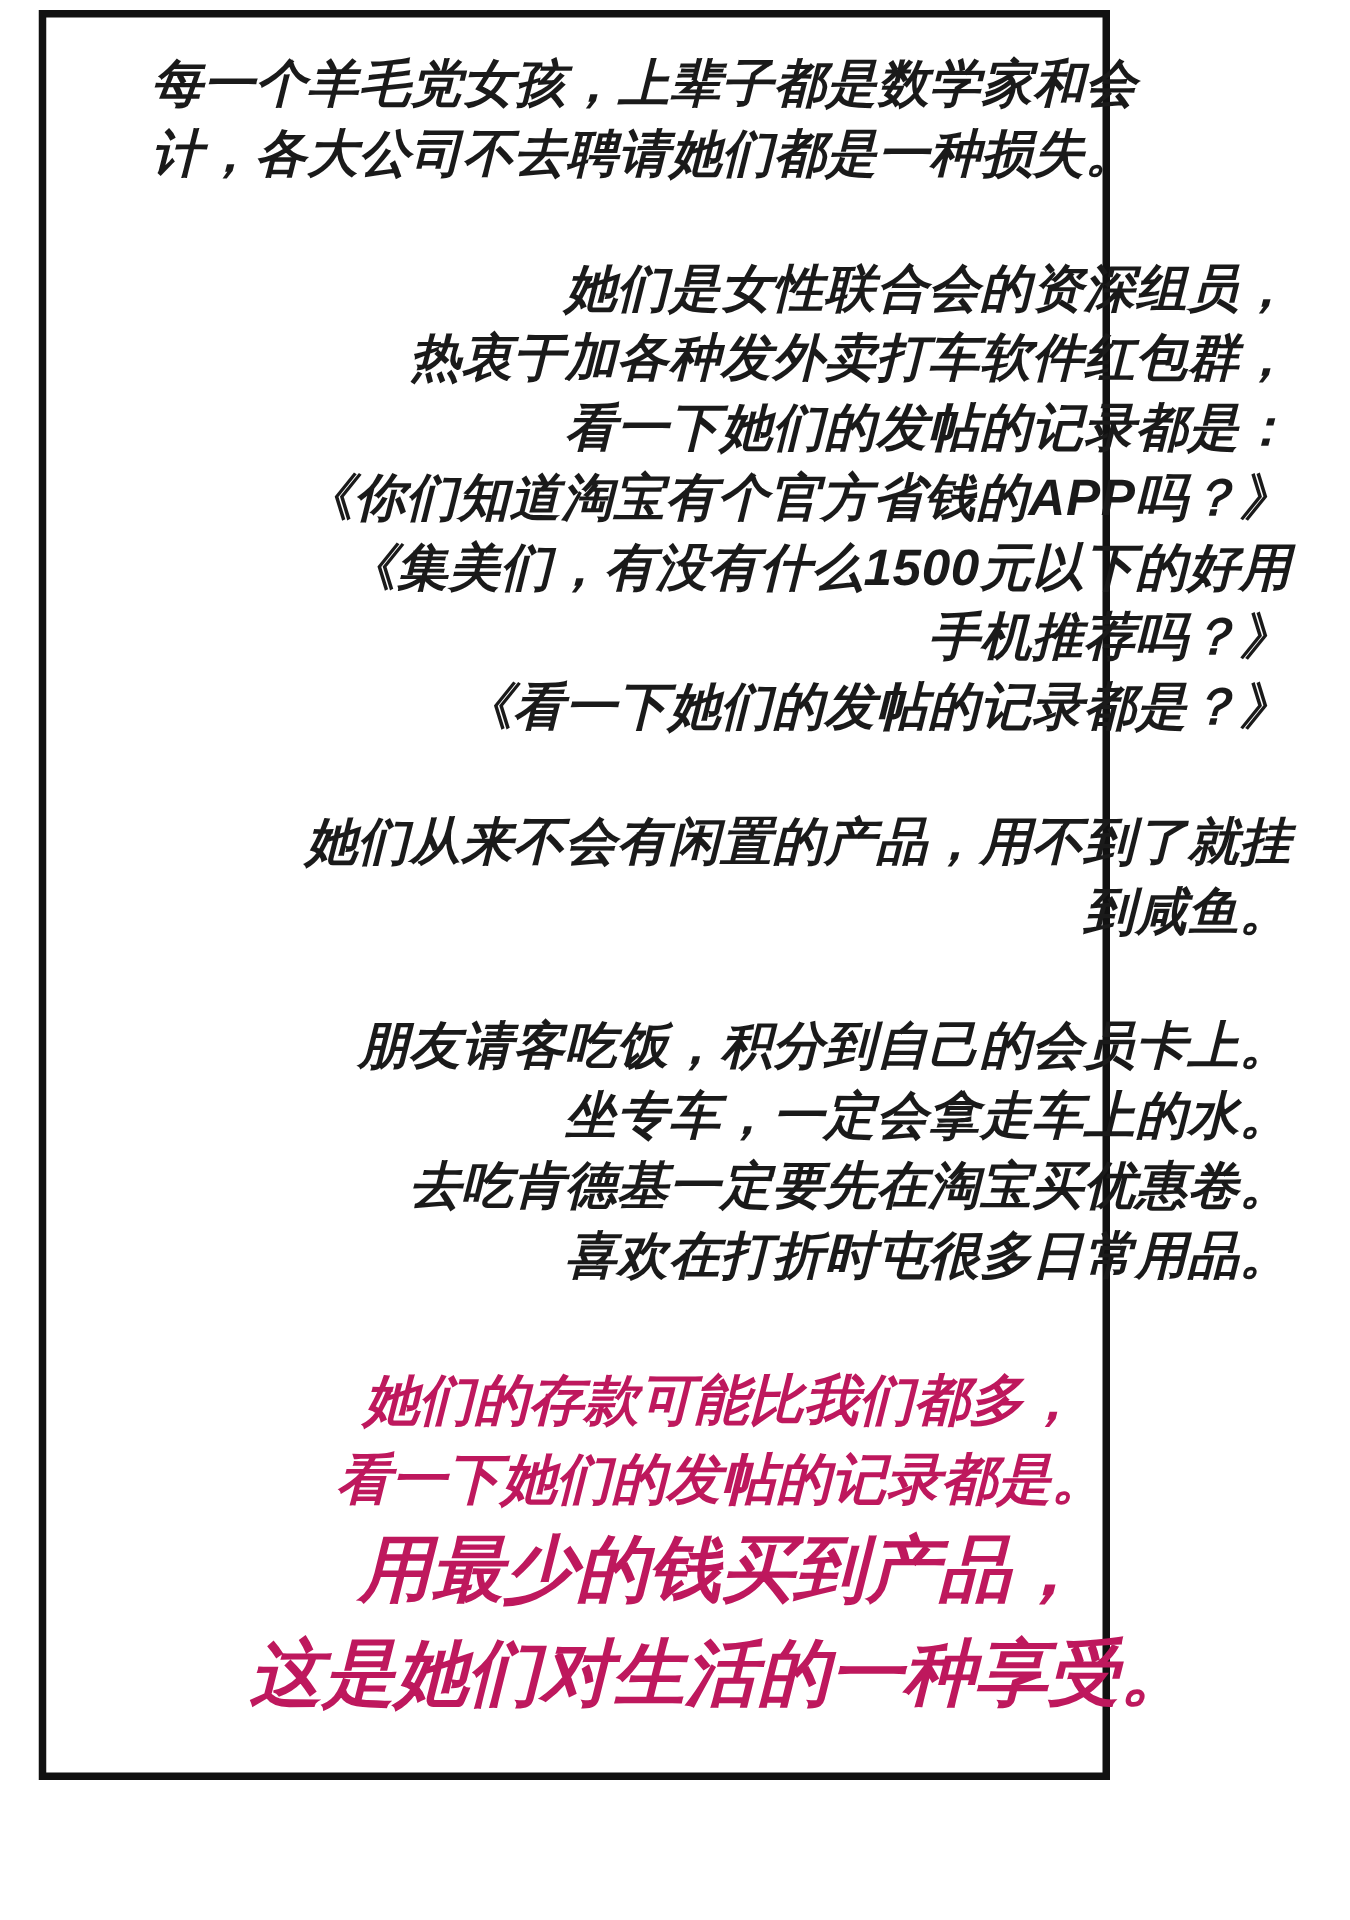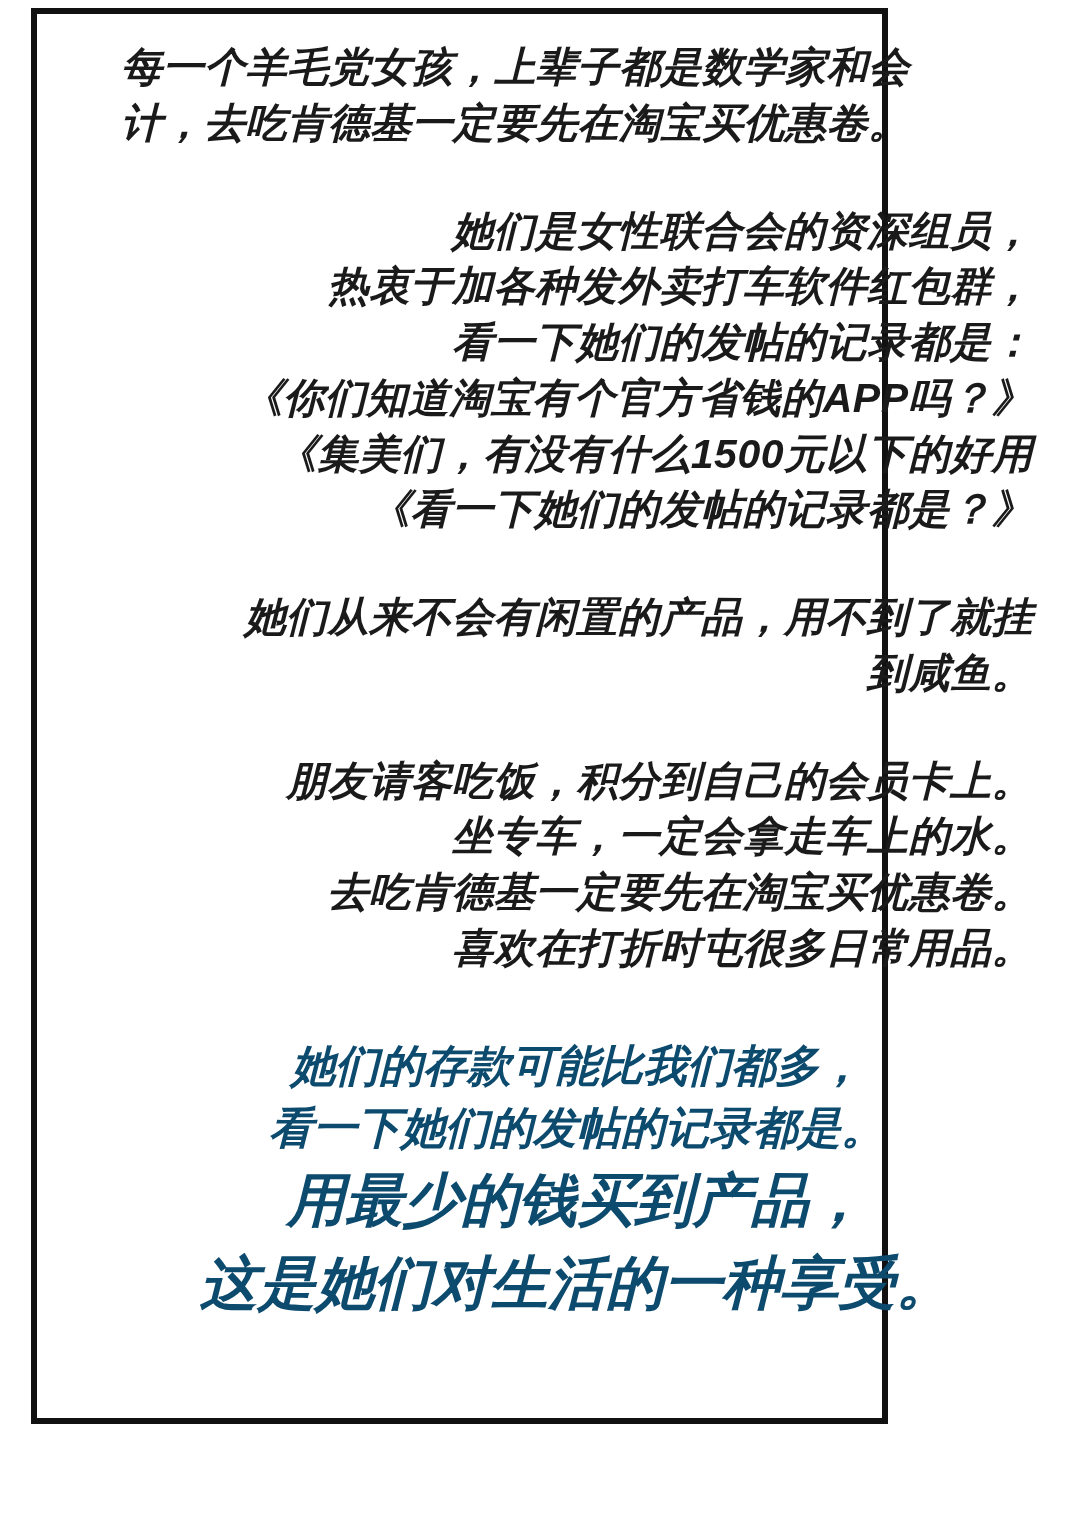"计，去吃肯德基一定要先在淘宝买优惠卷。" span.line { text: 去吃肯德基一定要先在淘宝买优惠卷 -> 各大公司不去聘请她们都是一种损失 }
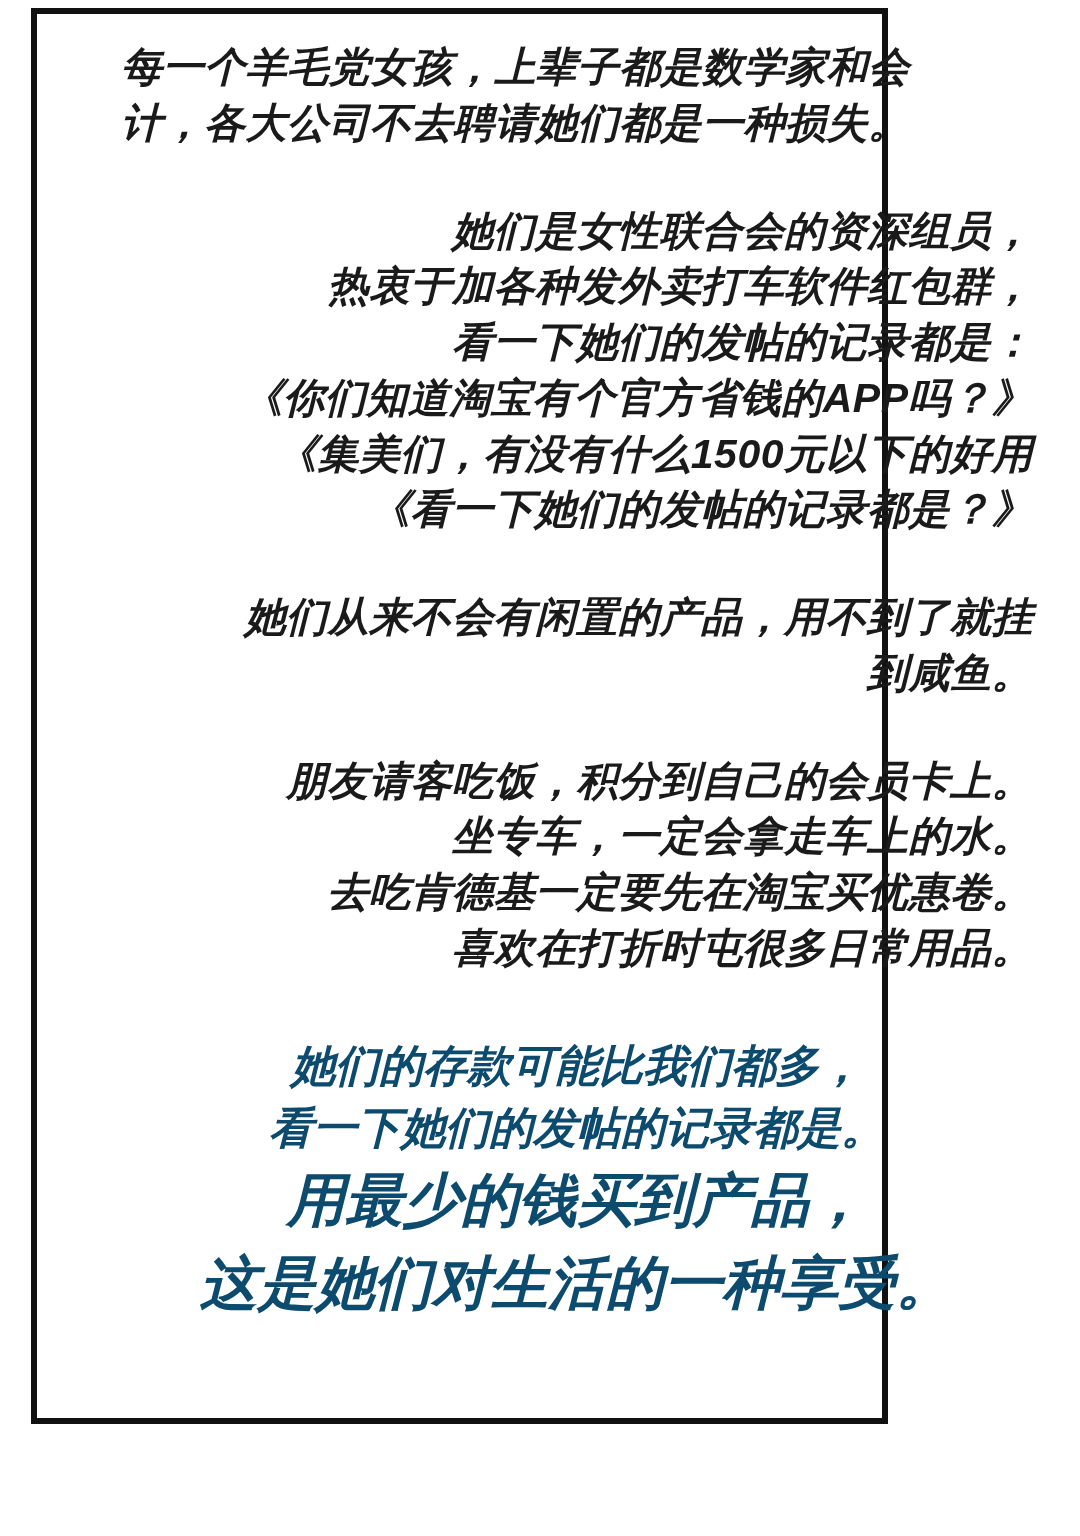"手机推荐吗？》" span.line { html: none -> <span>手机推荐吗？》</span> }
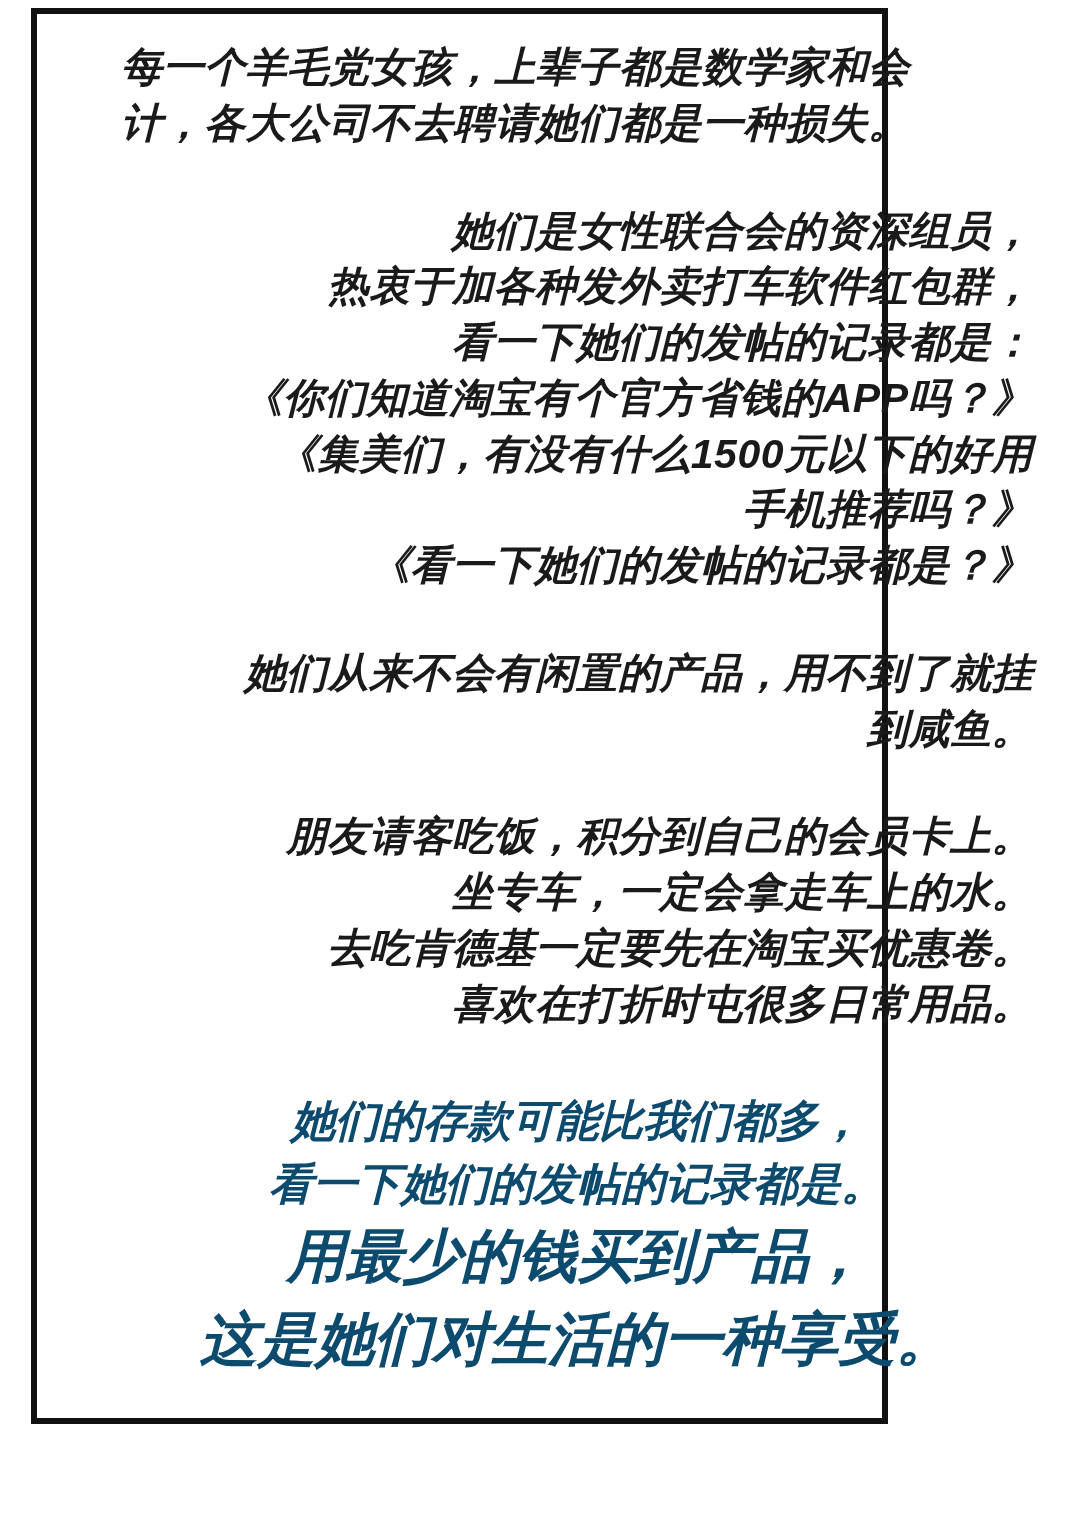"她们的存款可能比我们都多，" .highlight { color: #0c4a6e -> #be185d }
